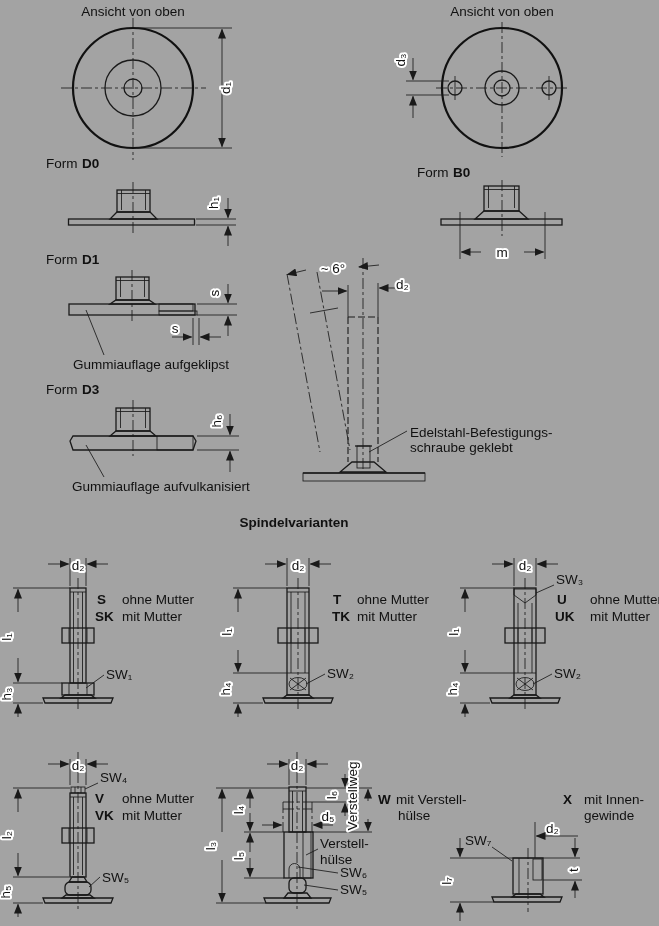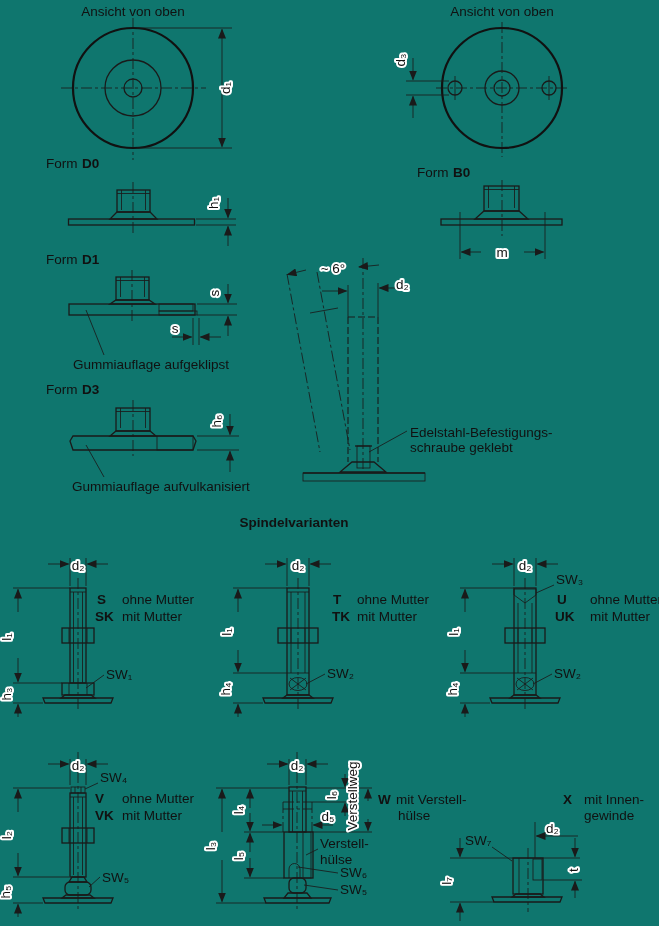"Ansicht von oben" .stage { background: #0f766e -> #a3a3a3 }
